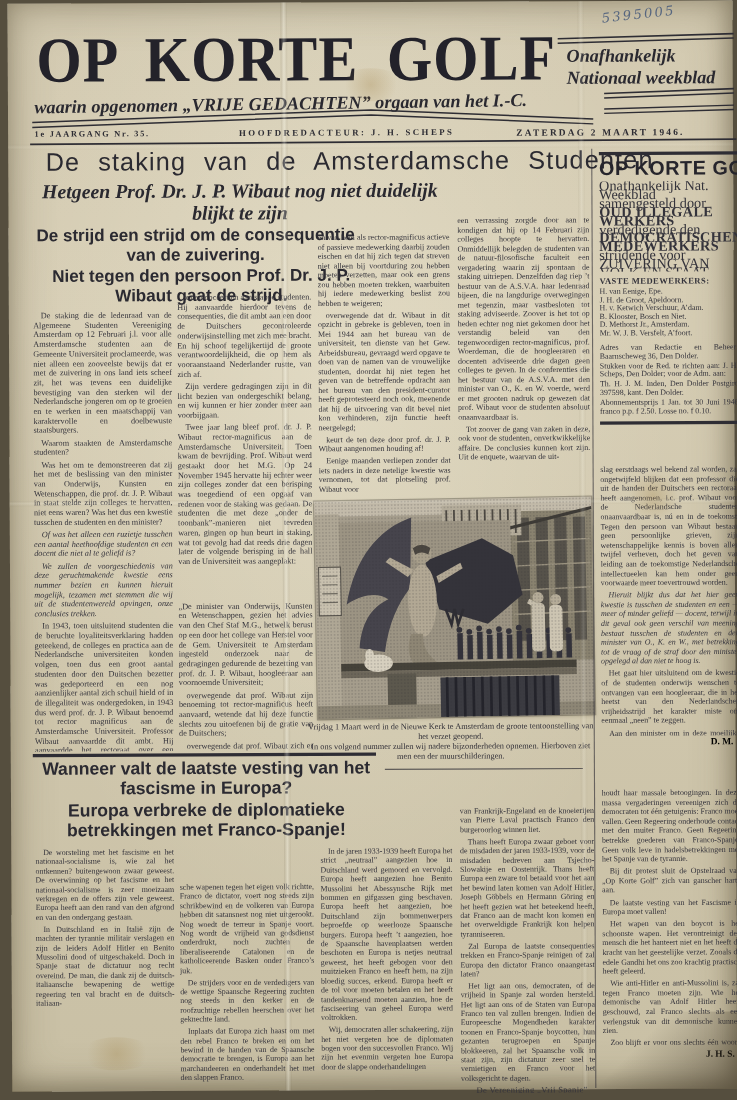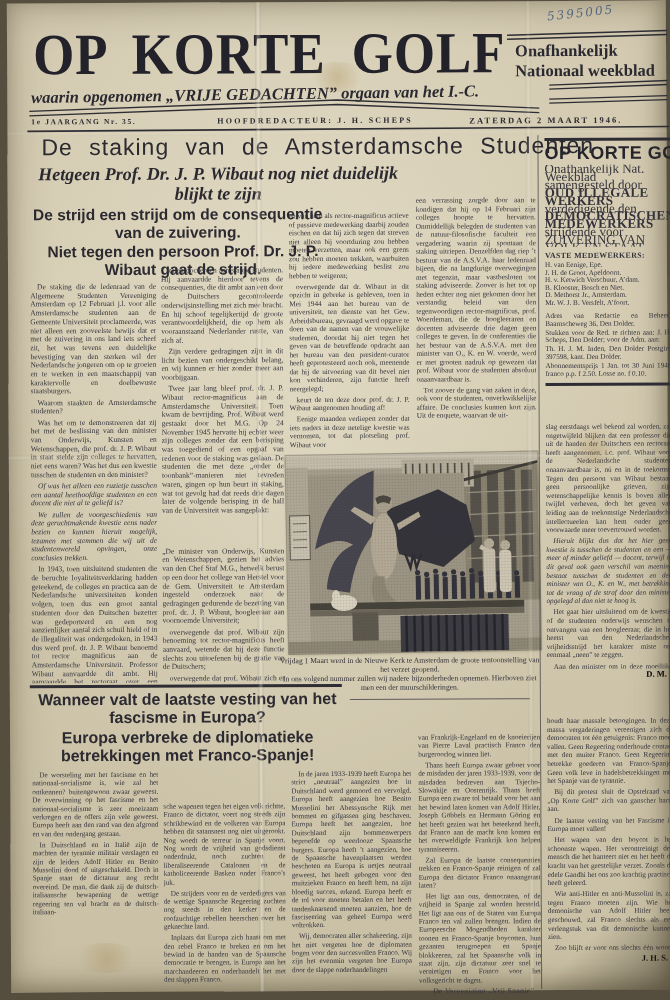"Onafhankelijk" .mast-tag { font-style: none -> italic }
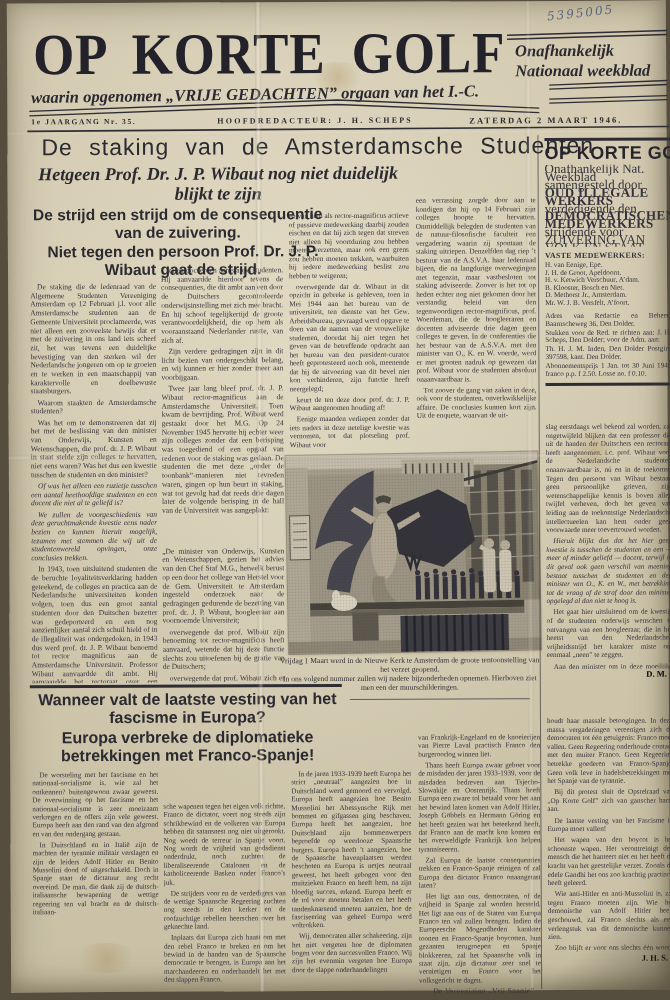"We zullen de voorgeschiedenis van" p.i { text: nader -> nummer }
